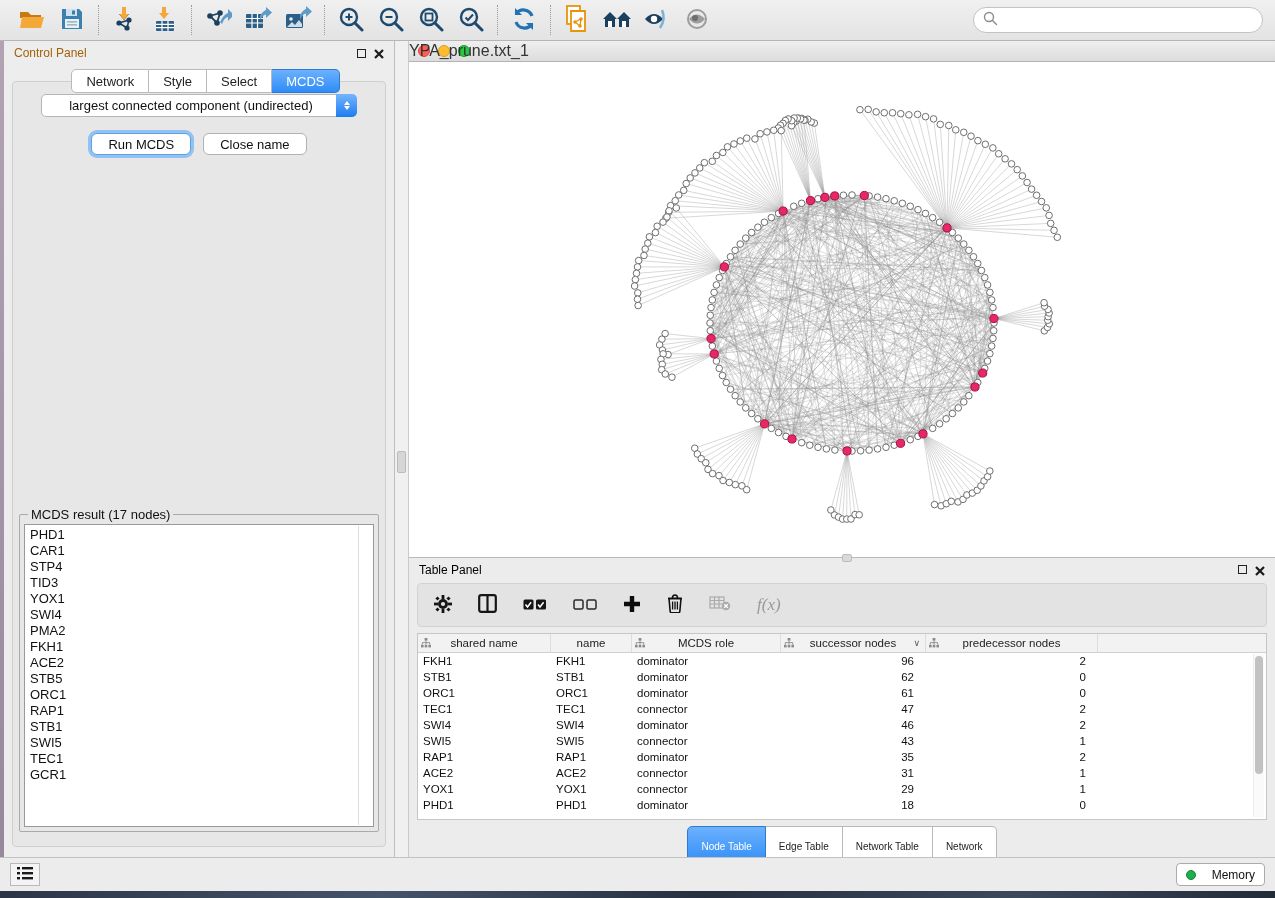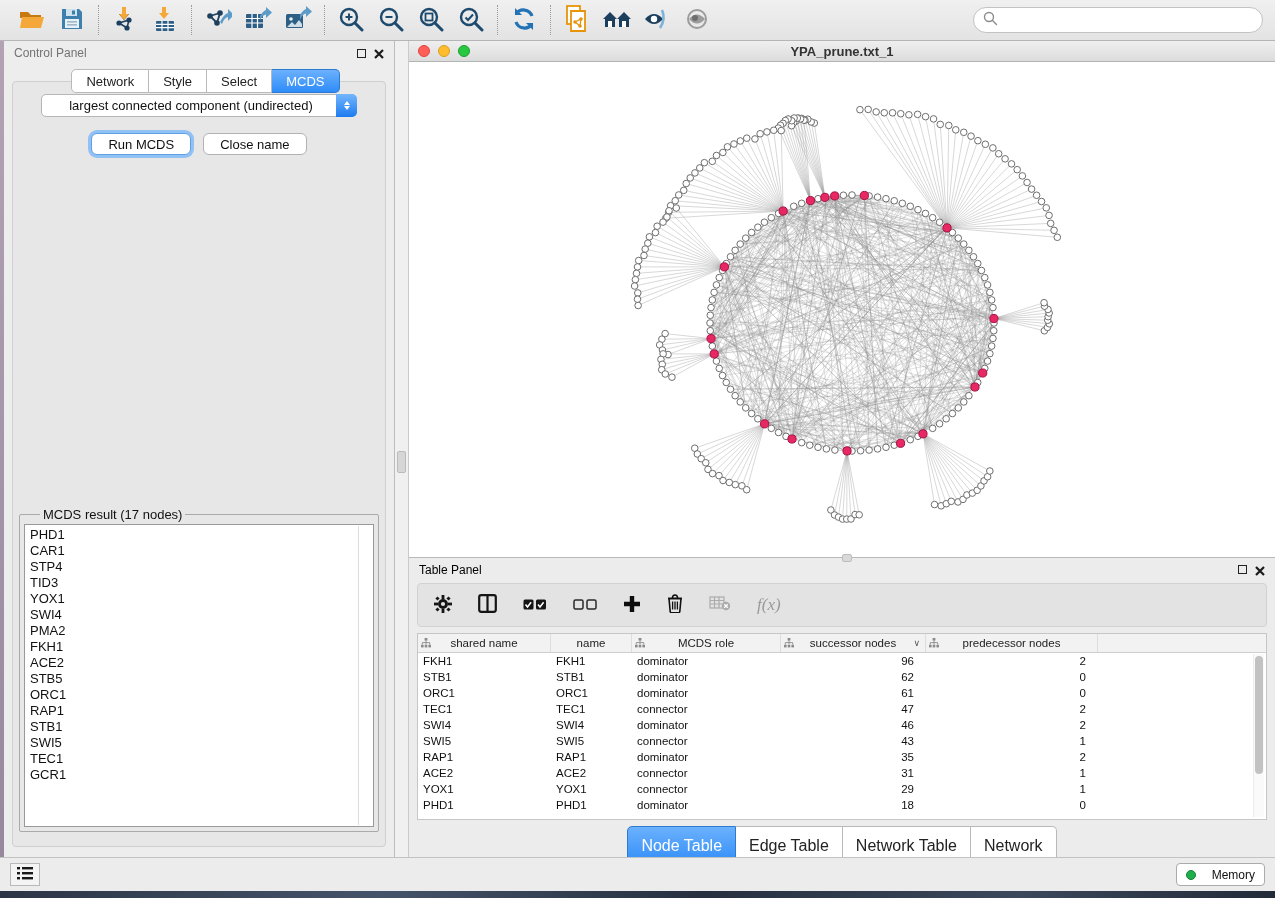"Control Panel" .cp-header { color: #737373 -> #a16207 }
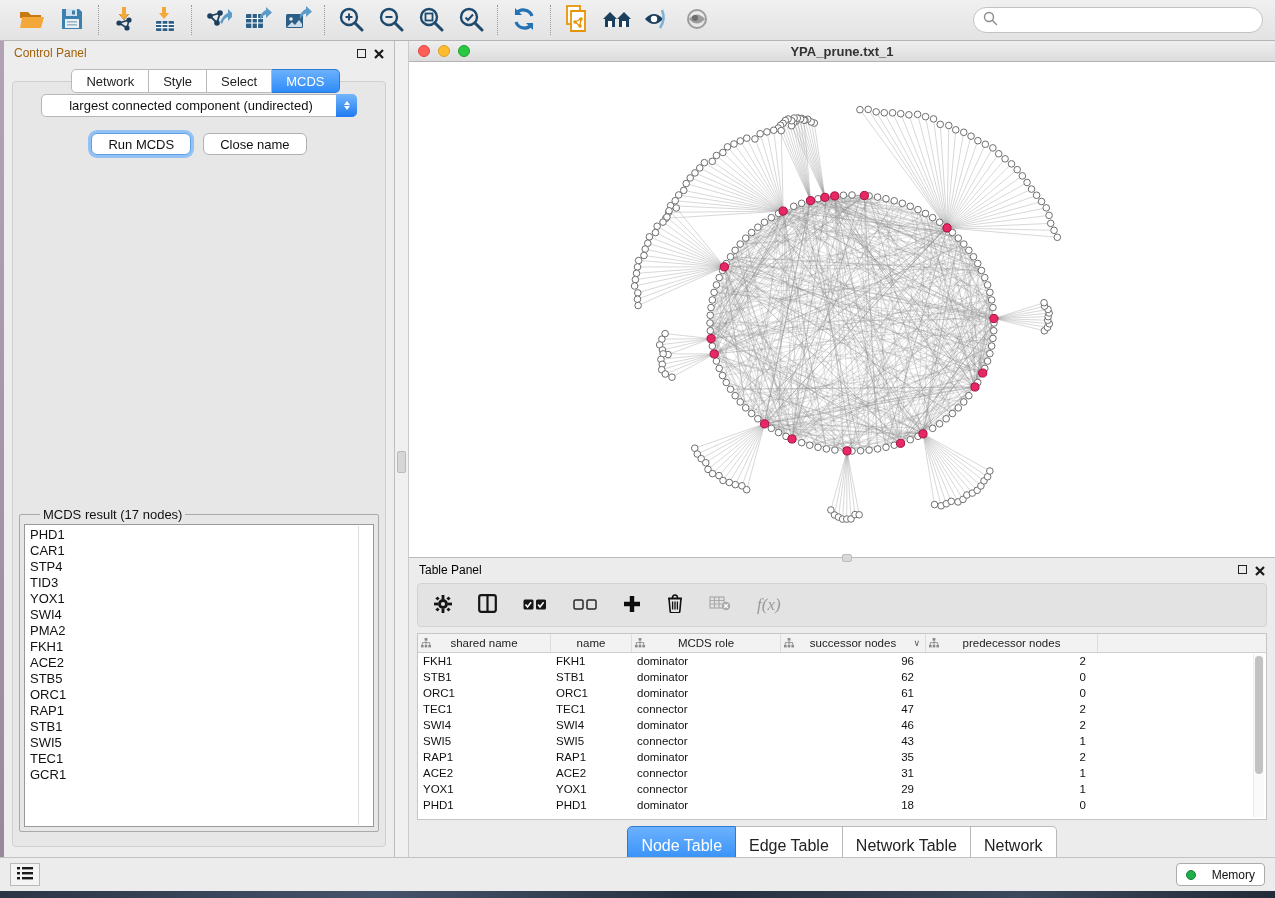"YPA_prune.txt_1" .title-text { font-size: 13px -> 16px; font-weight: bold -> normal; text-align: center -> left }
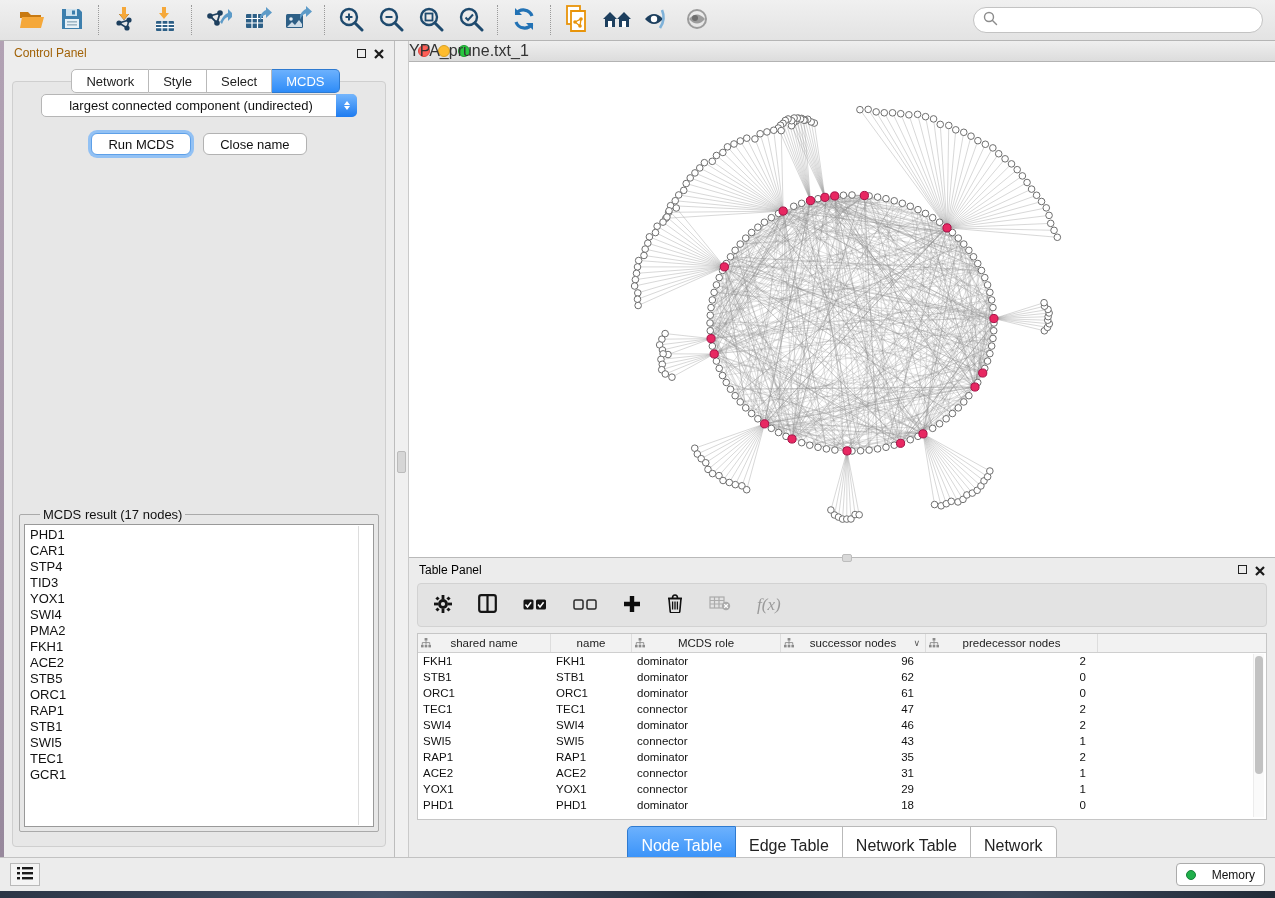"MCDS result (17 nodes)" .mcds-group legend { margin-left: 20px -> 8px }
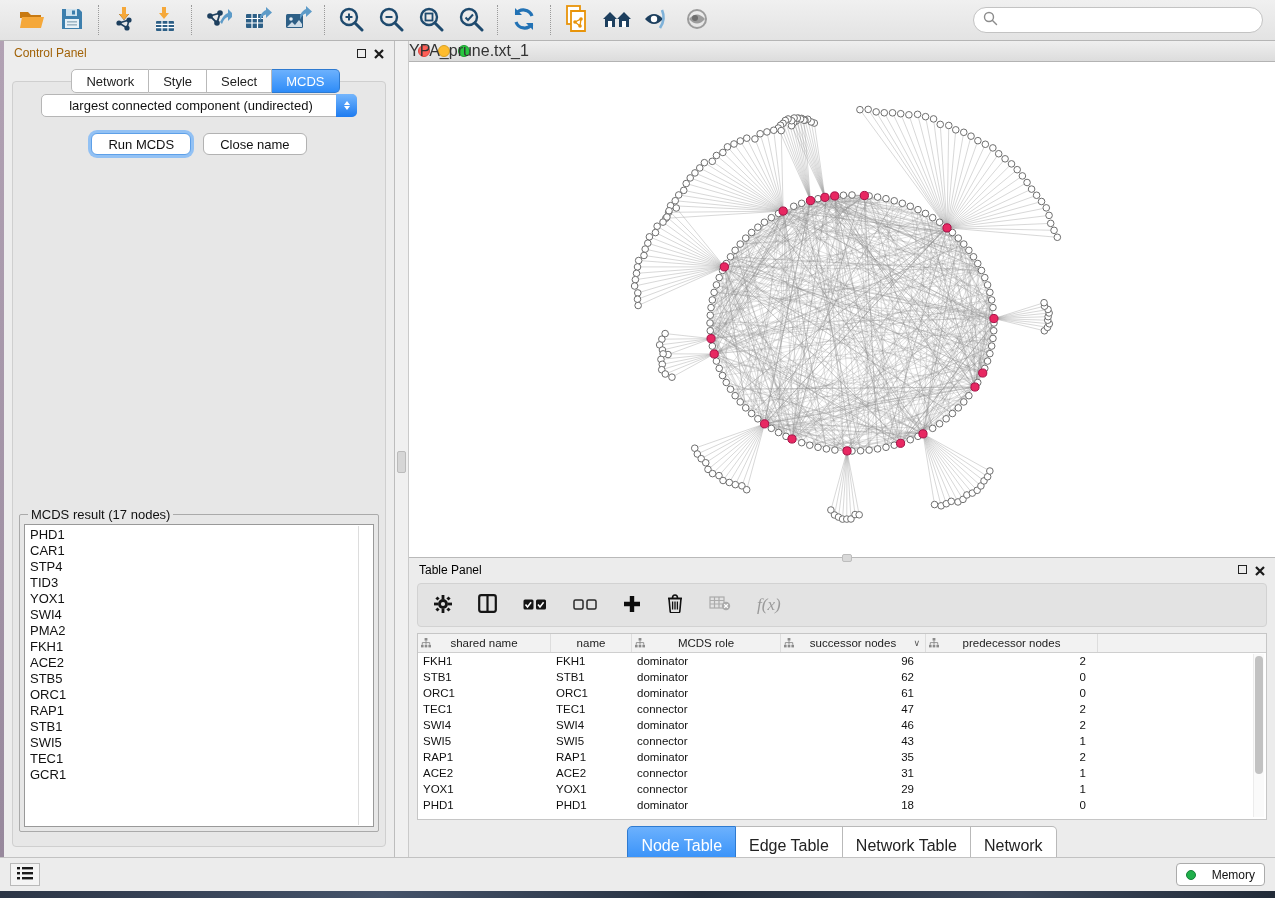"Node Table" .tp-tabs .seg { font-size: 16px -> 10px }
